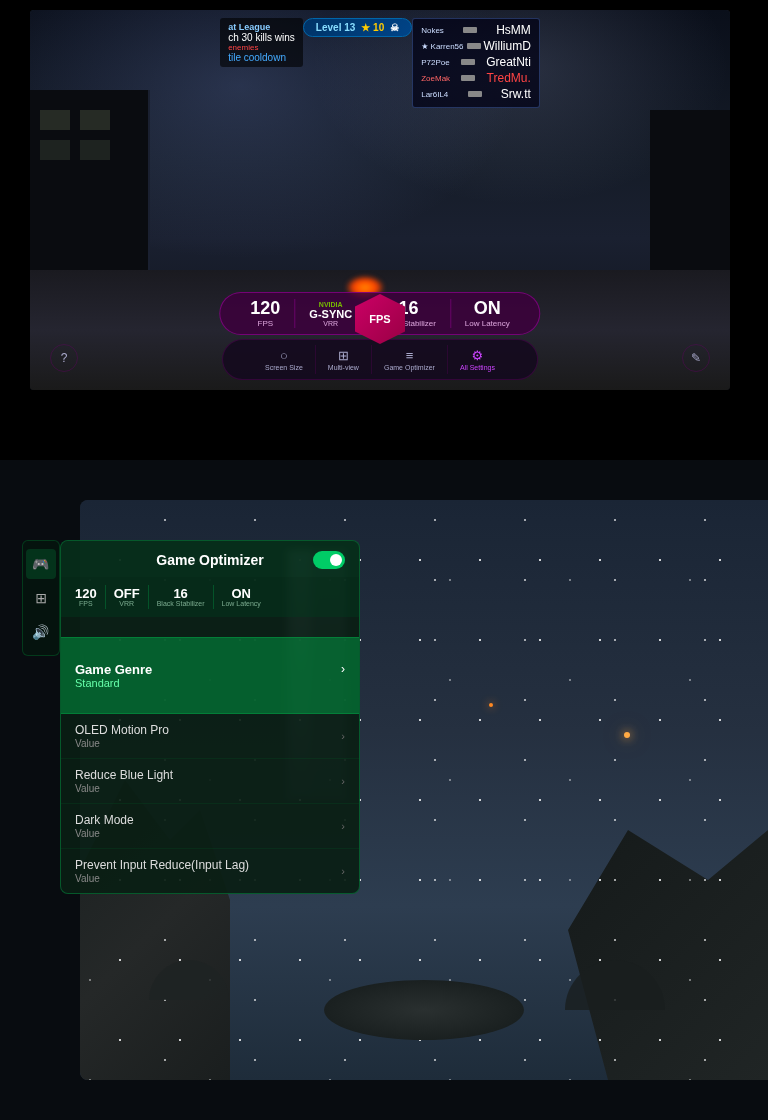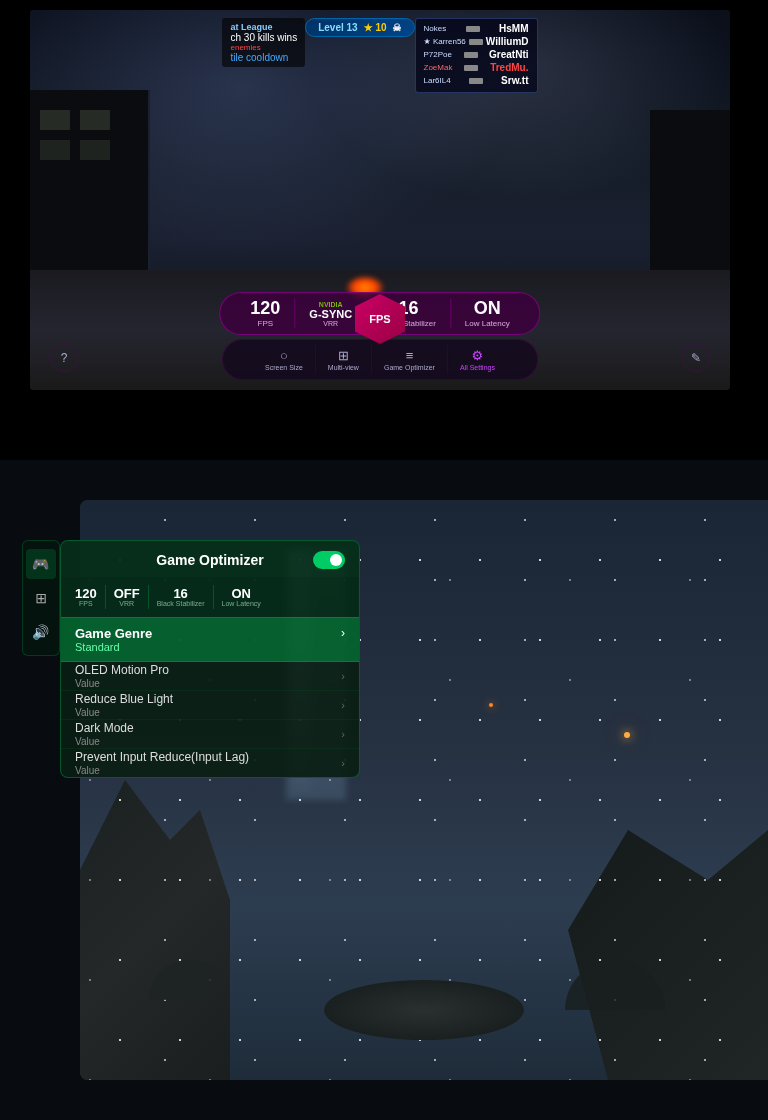"HsMM" .player-score { font-size: 10px -> 12px; font-weight: bold -> normal }
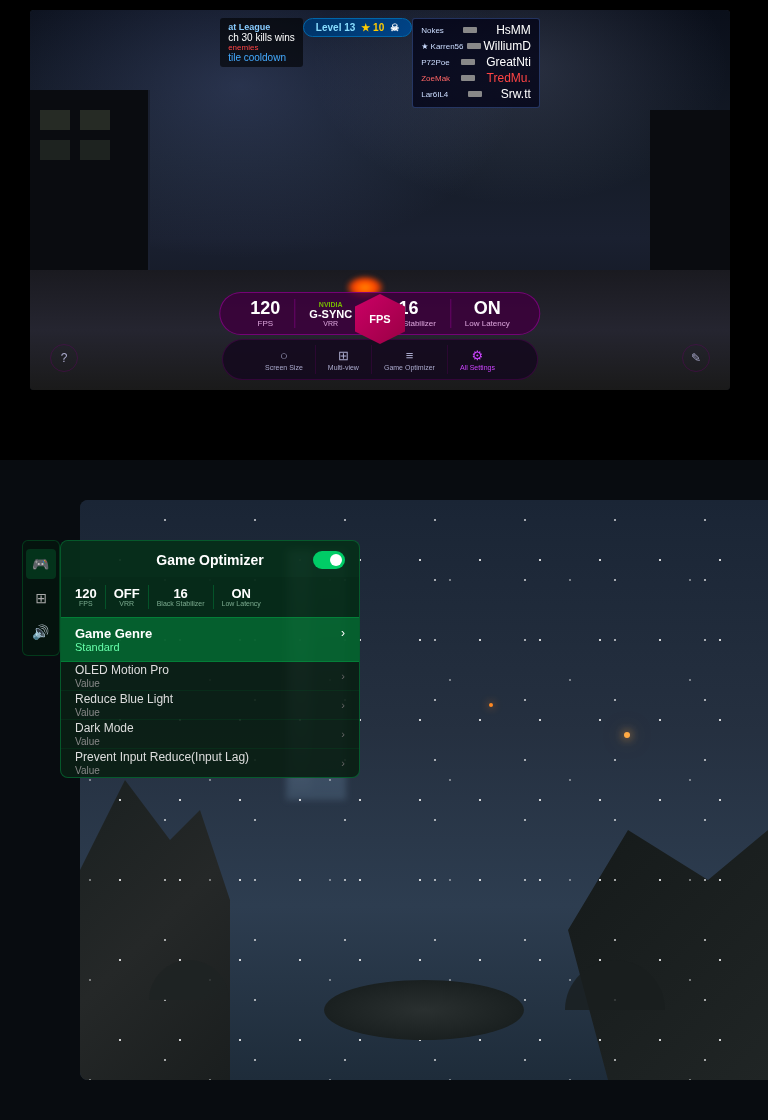"Game Genre" .menu-row-highlighted { margin-top: none -> 20px; padding: 8px 14px -> 24px 14px }
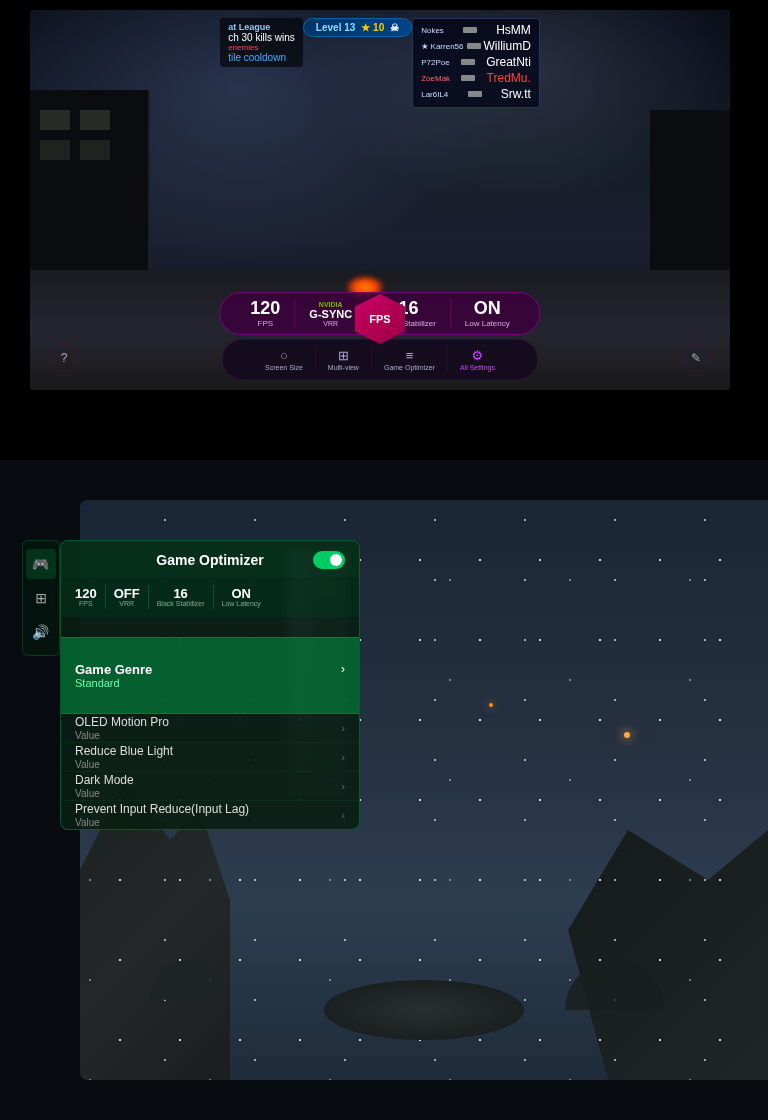"OLED Motion Pro" .menu-row { padding: 1px 14px -> 9px 14px }
